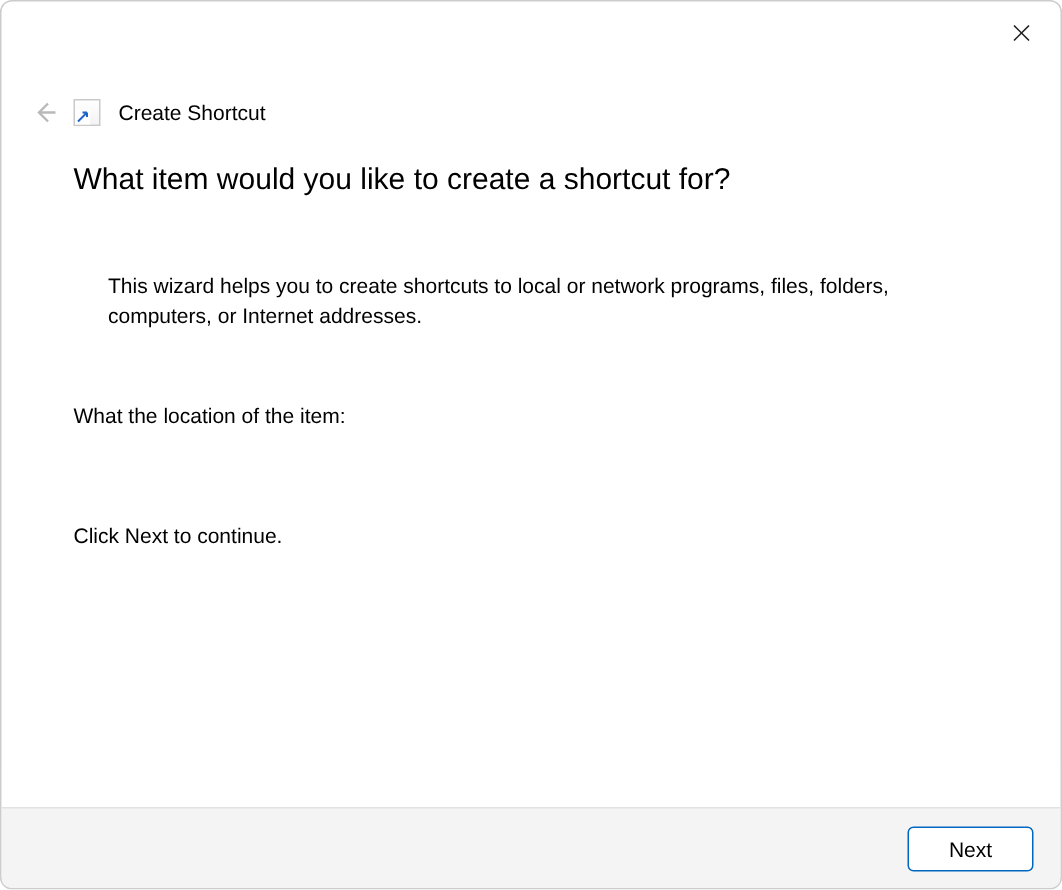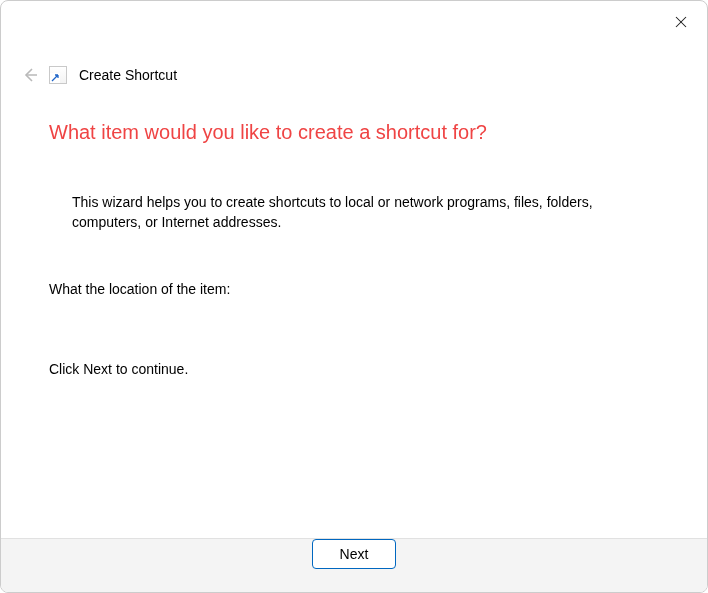"What item would you like" .main-heading { color: #ef4444 -> #000000; margin-top: 30px -> 18px }
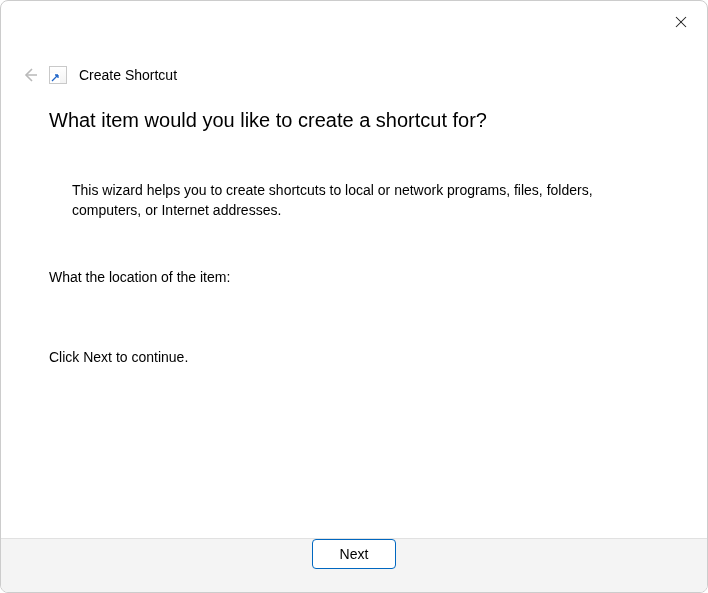"Next" .footer { flex-direction: column -> none; justify-content: space-between -> flex-end }
